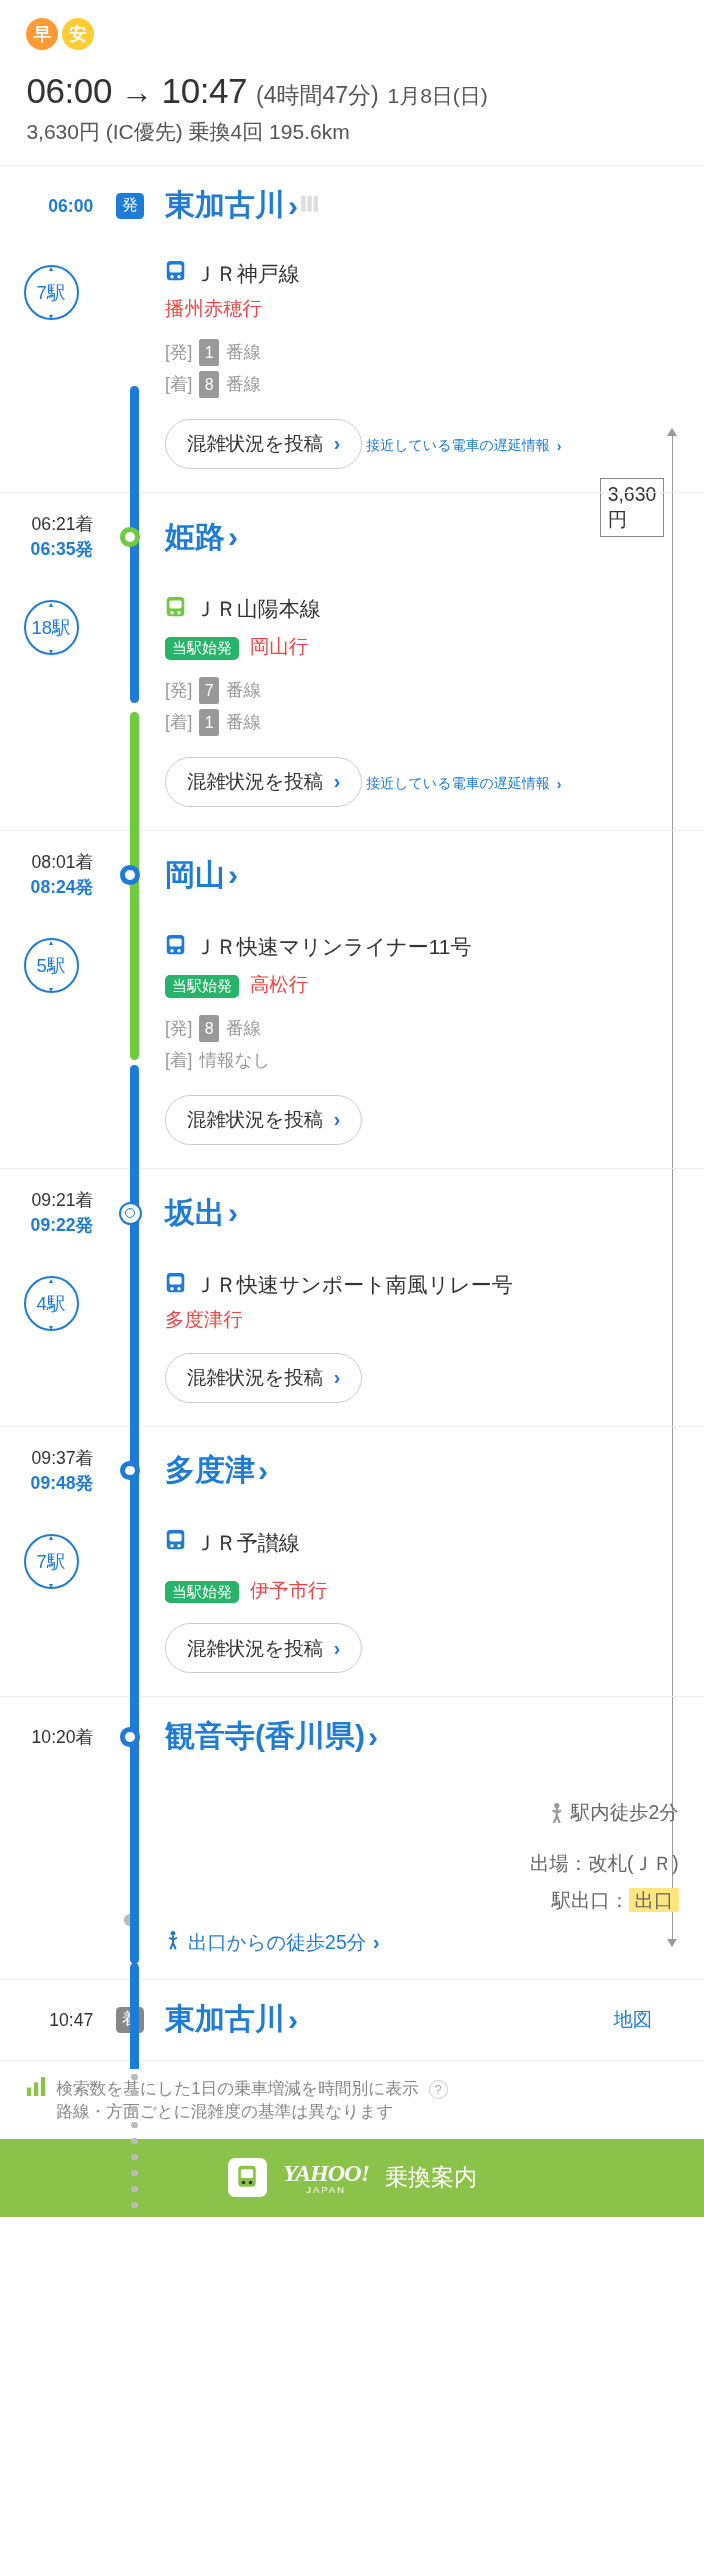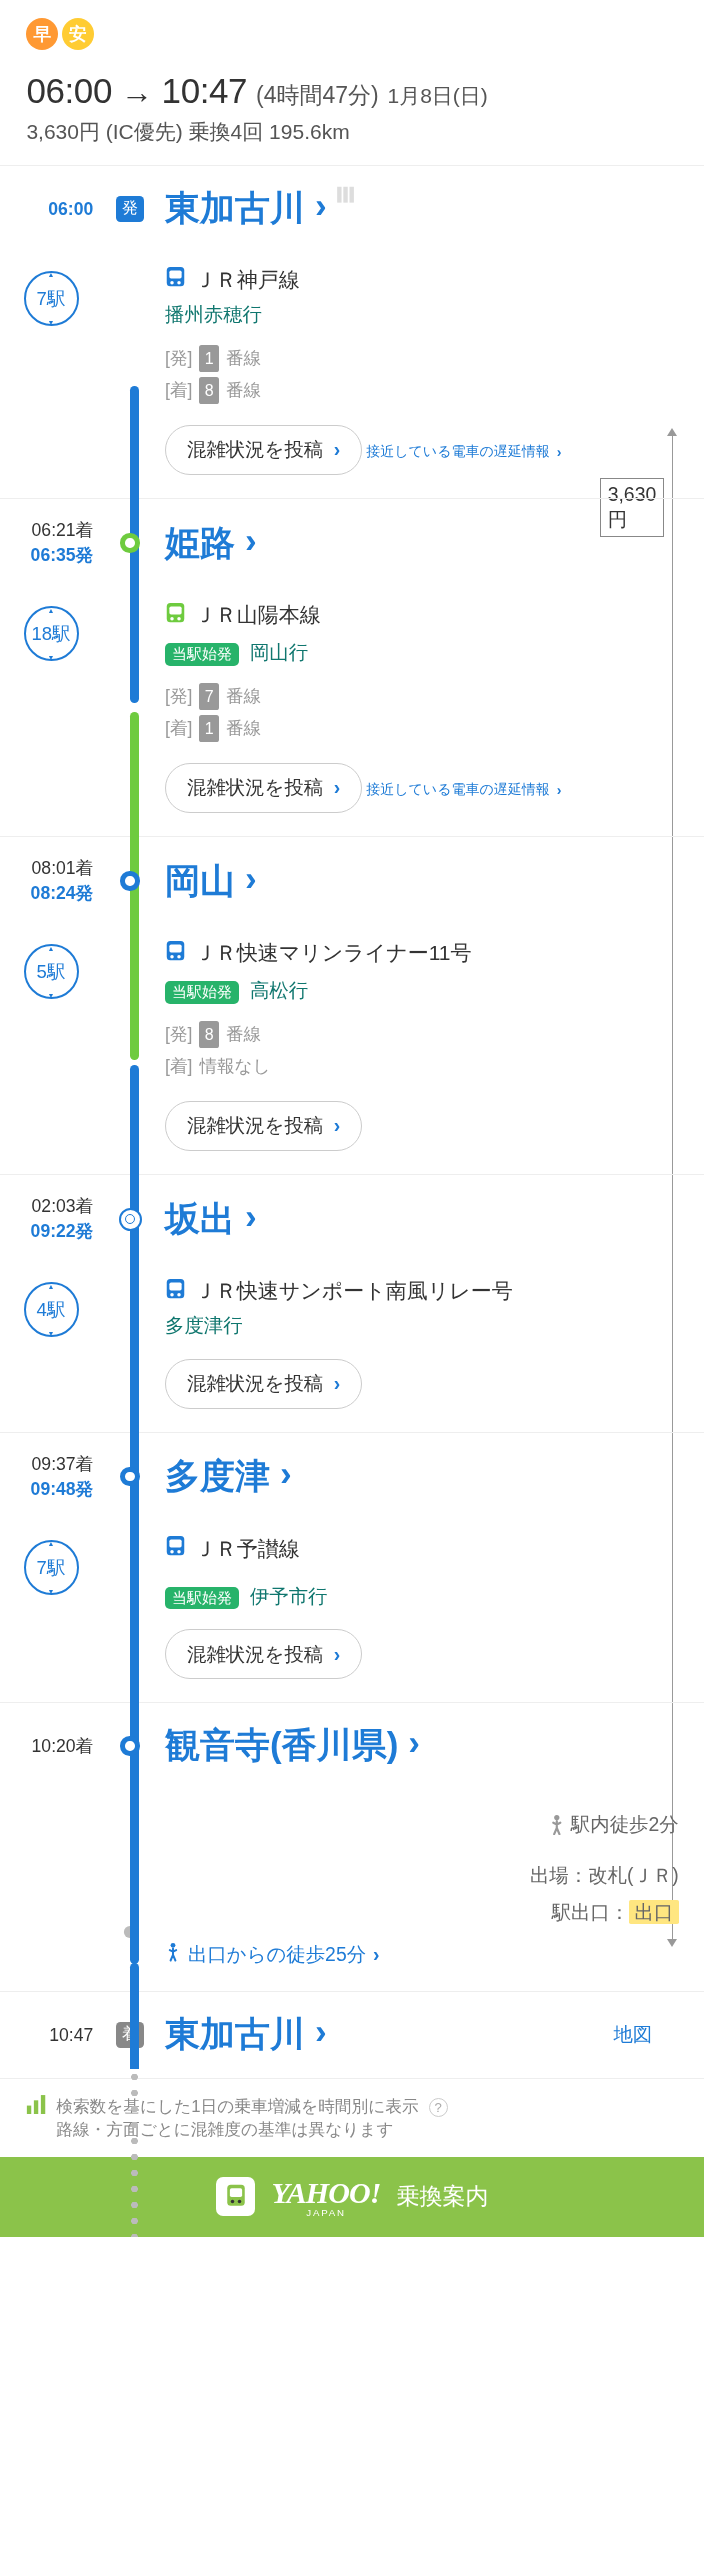"東加古川" .station-name { align-items: flex-start -> center; font-size: 35px -> 30px; gap: 10px -> 3px }
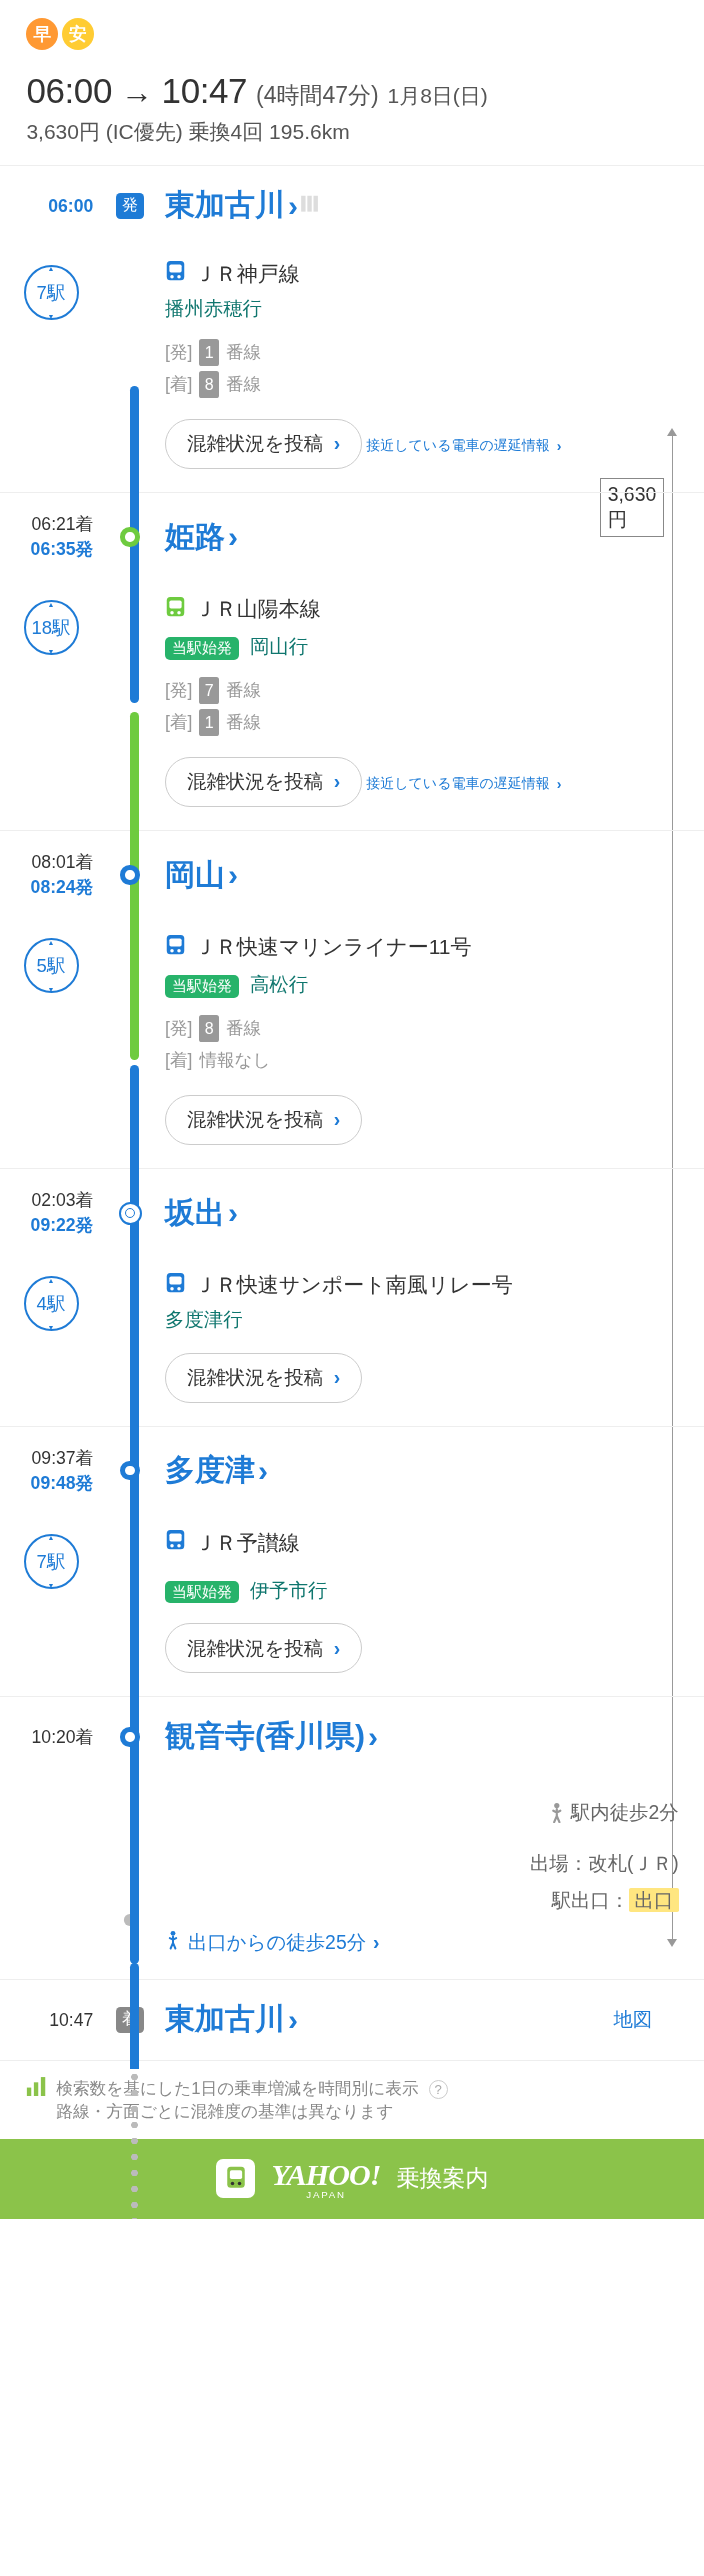"播州赤穂行" .dest { color: #0f766e -> #ef4444 }
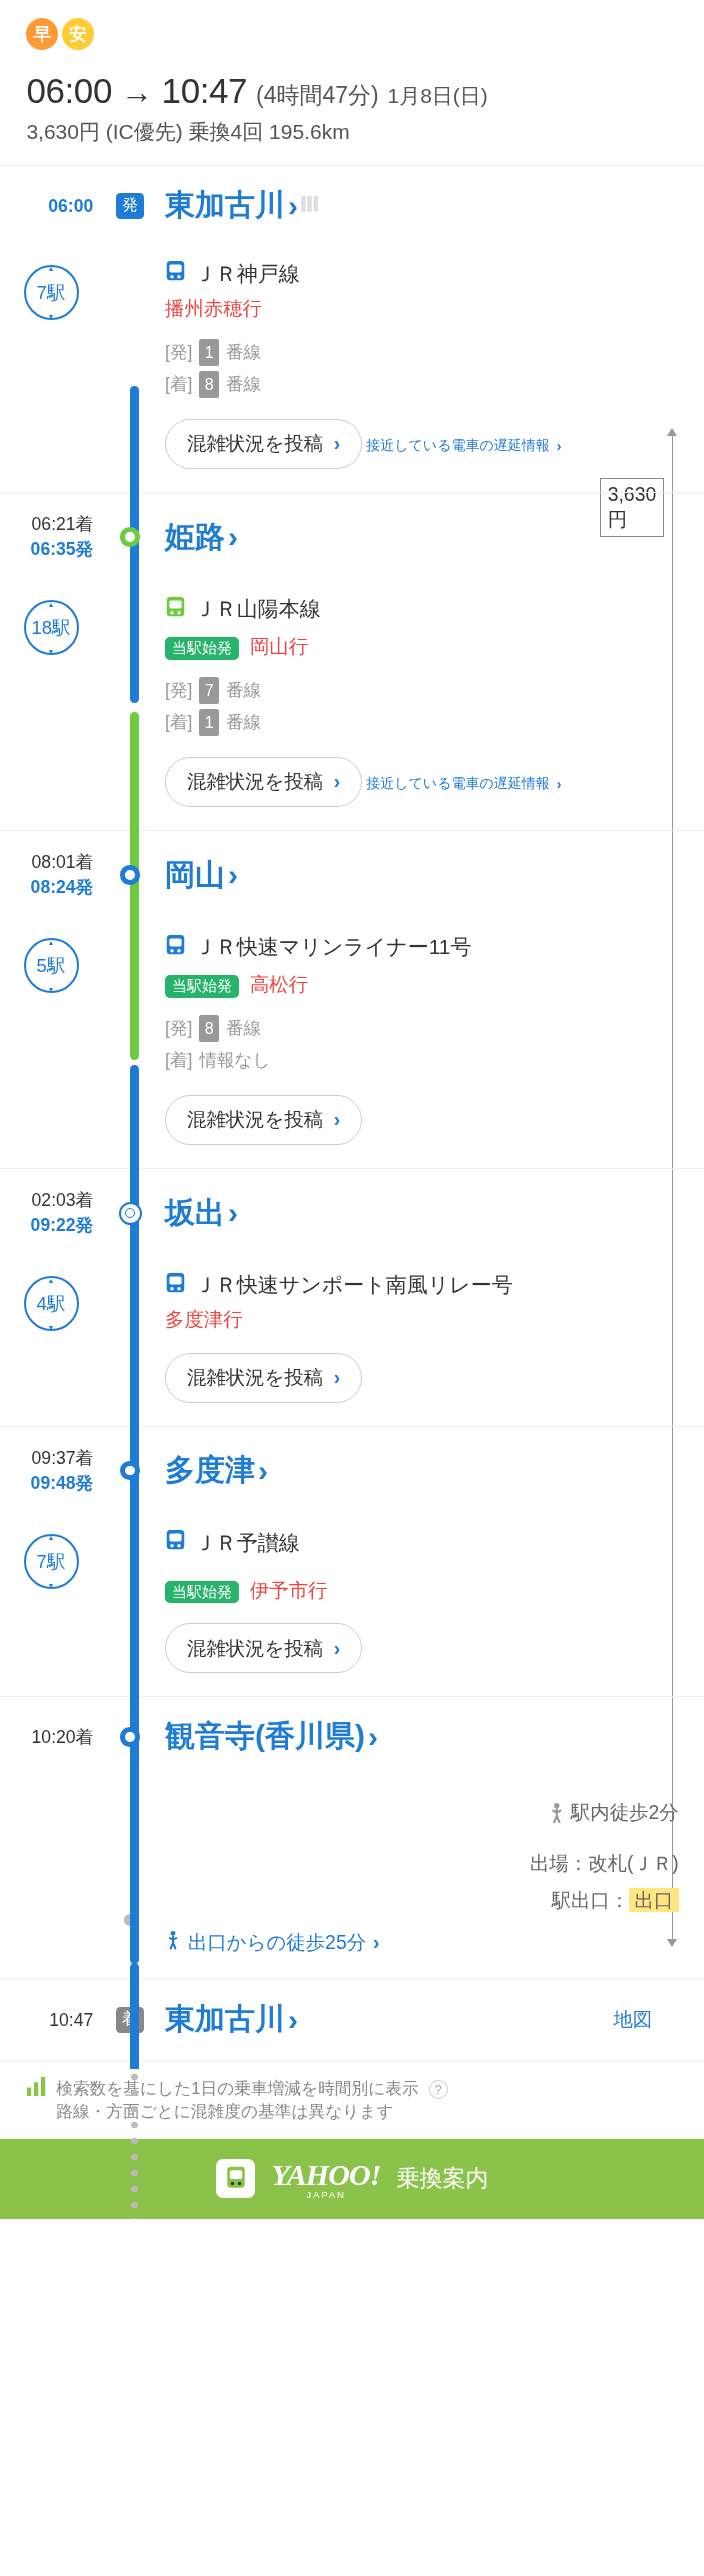"02:03着" div { text: 02:03 -> 09:21 }
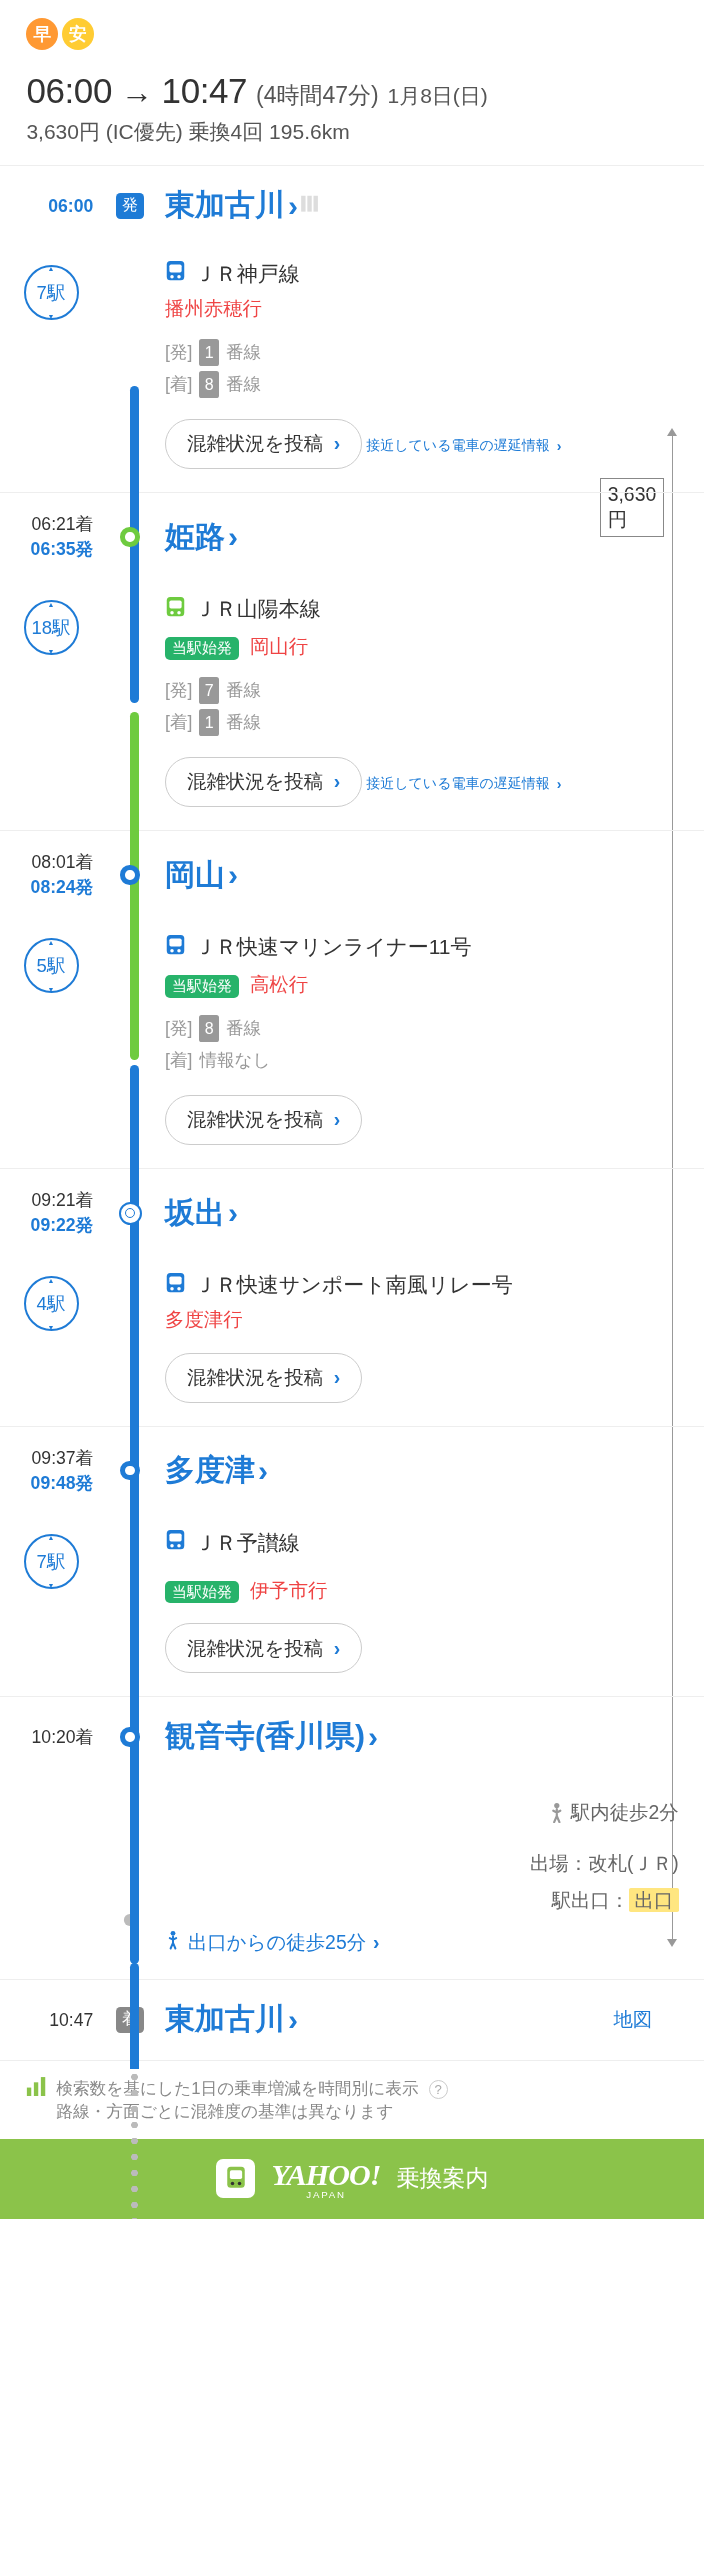"YAHOO!" .yahoo-logo { font-size: 30px -> 24px }
